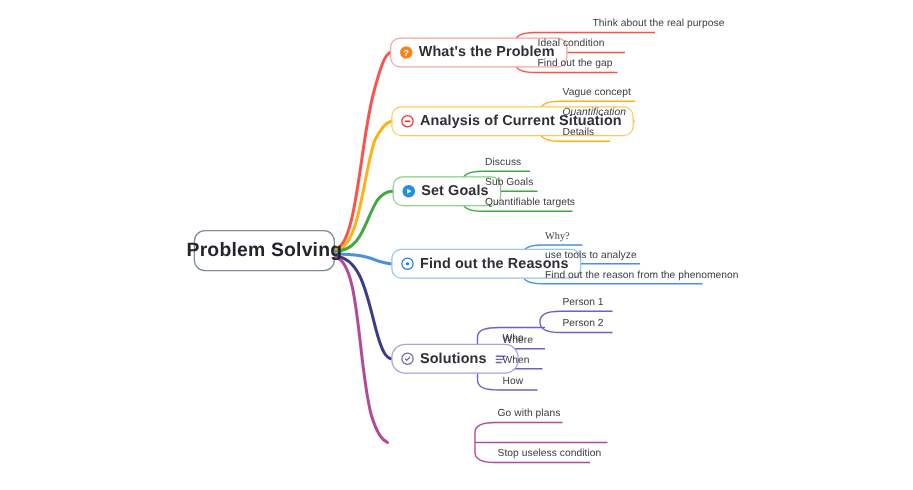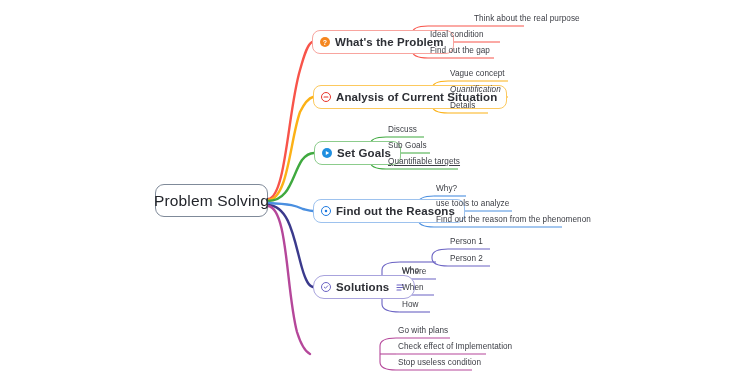"Quantifiable targets" div.leaf-node { text-decoration: underline -> none }
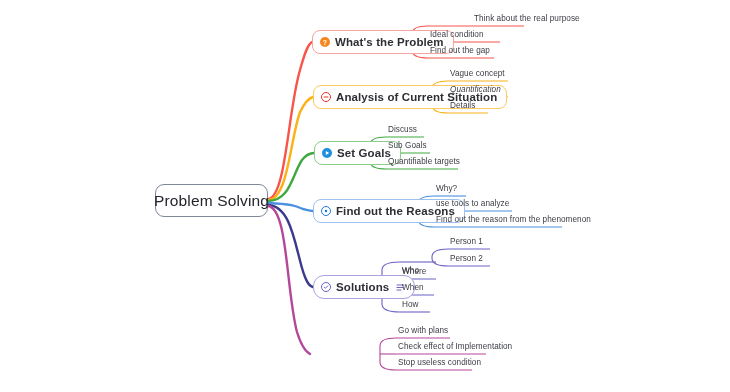"Why?" div.leaf-node { font-family: none -> Liberation Serif, serif }
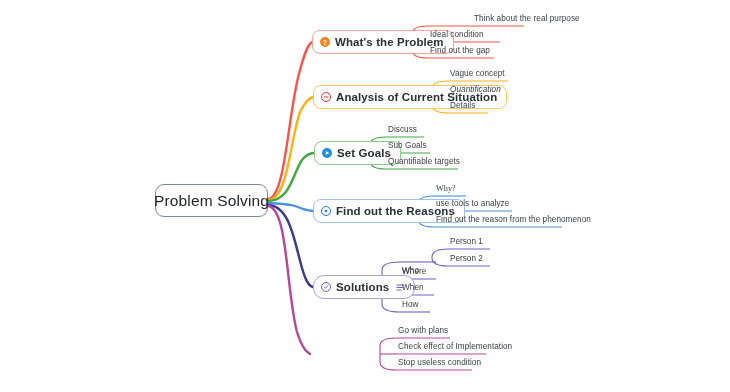"Problem Solving" .root-node { font-weight: 400 -> 700 }
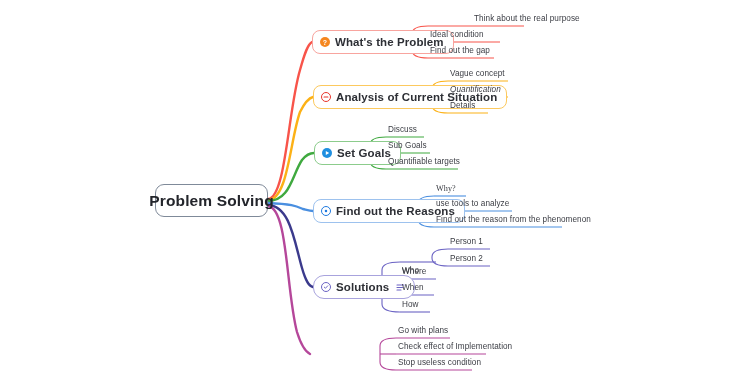"Check effect of Implementation" div.leaf-node { html: <div> <span>Check effect of Implementation</span> </div> -> none }
